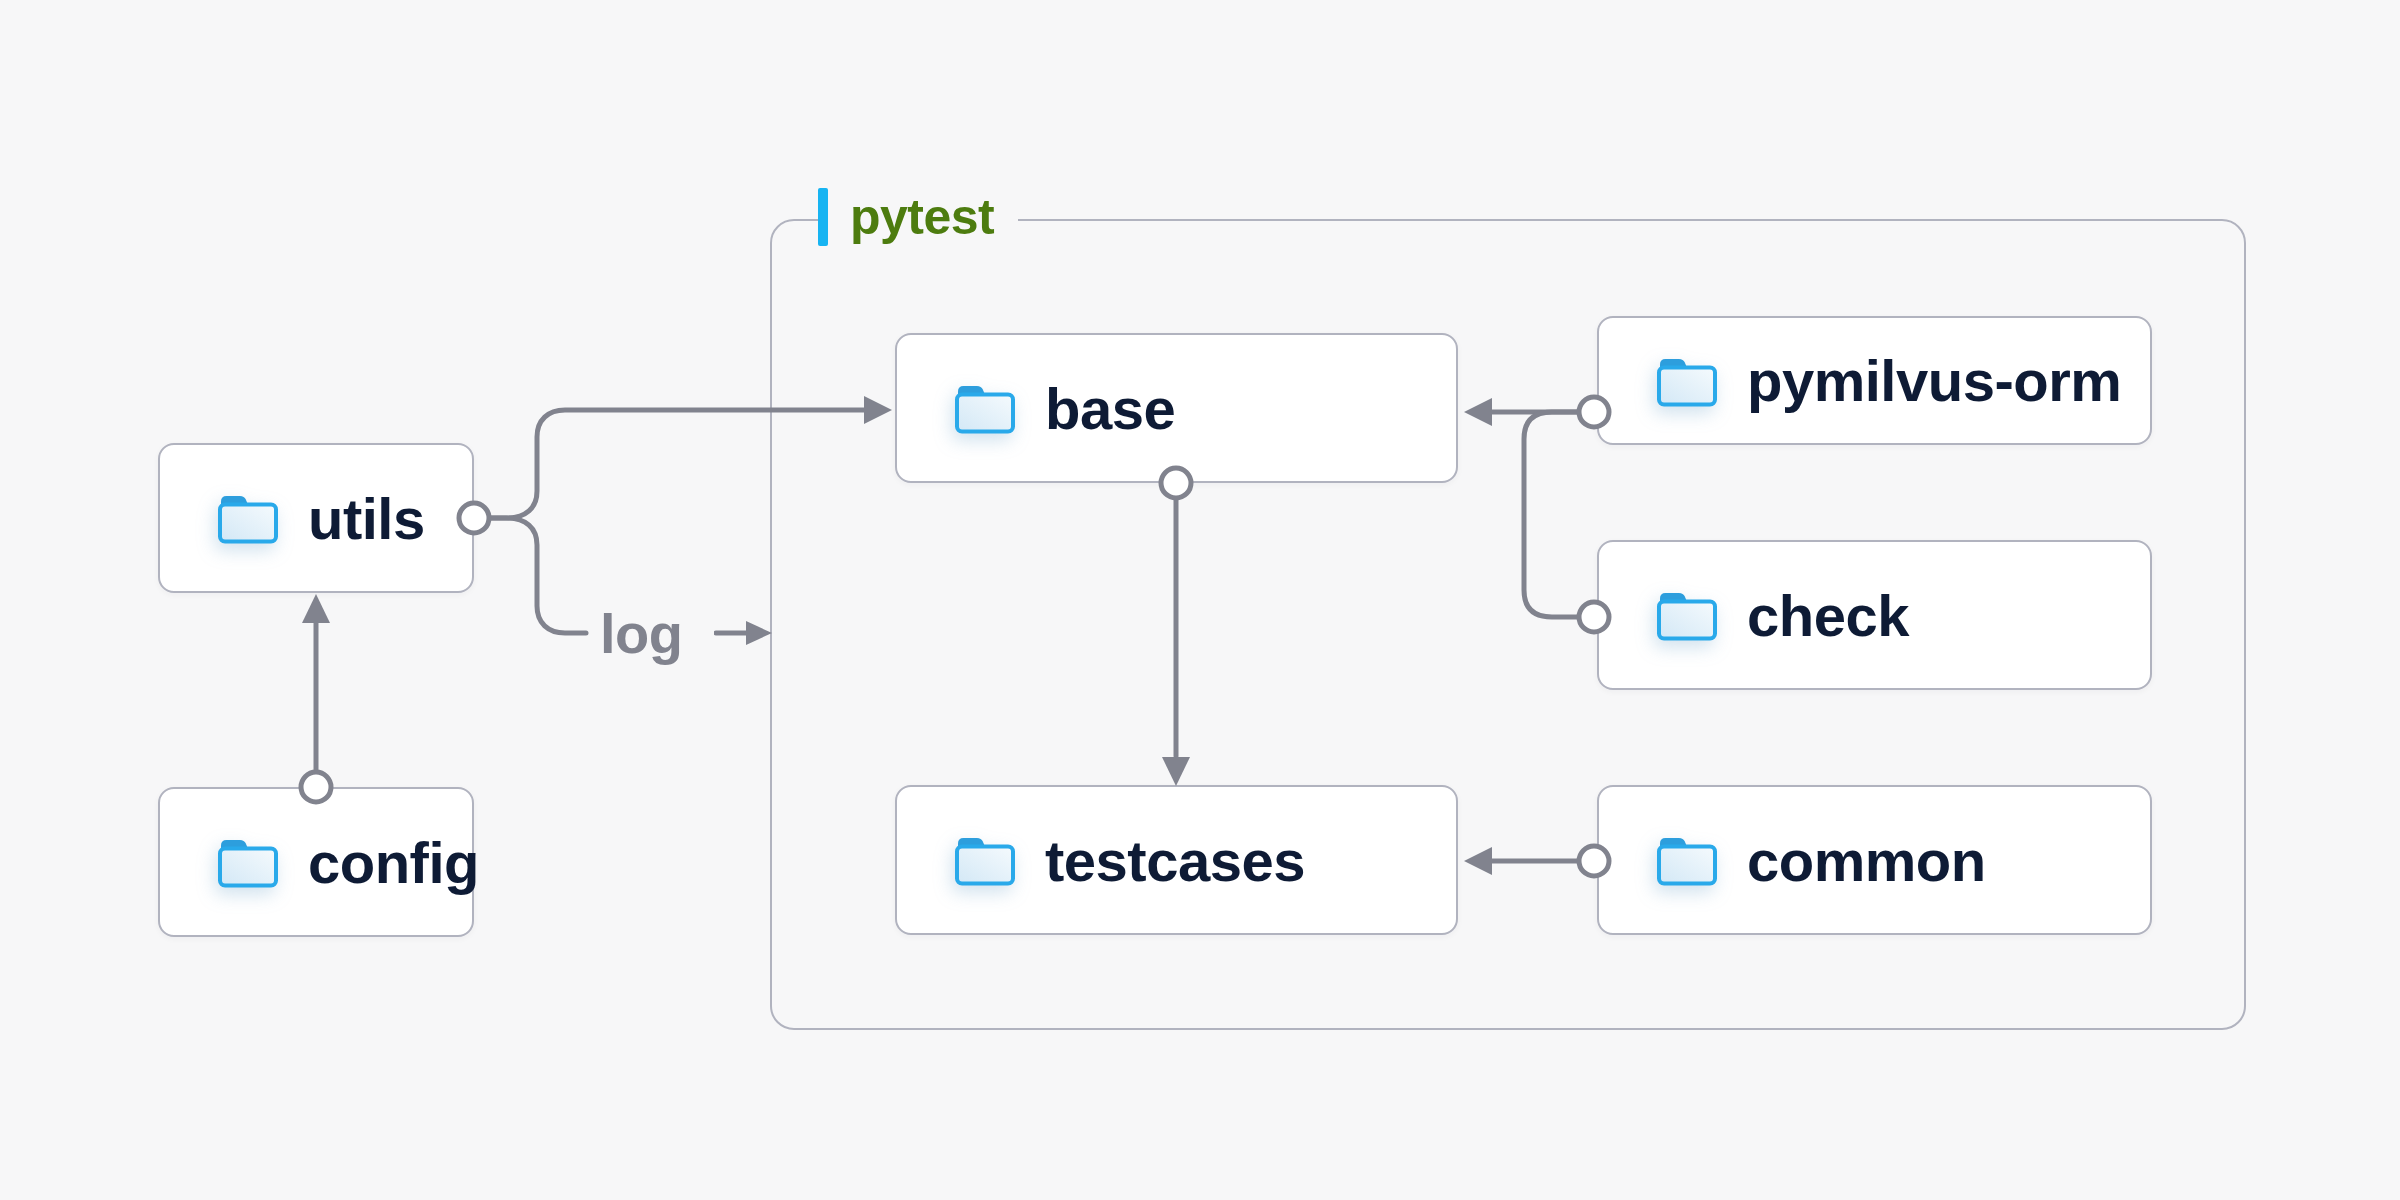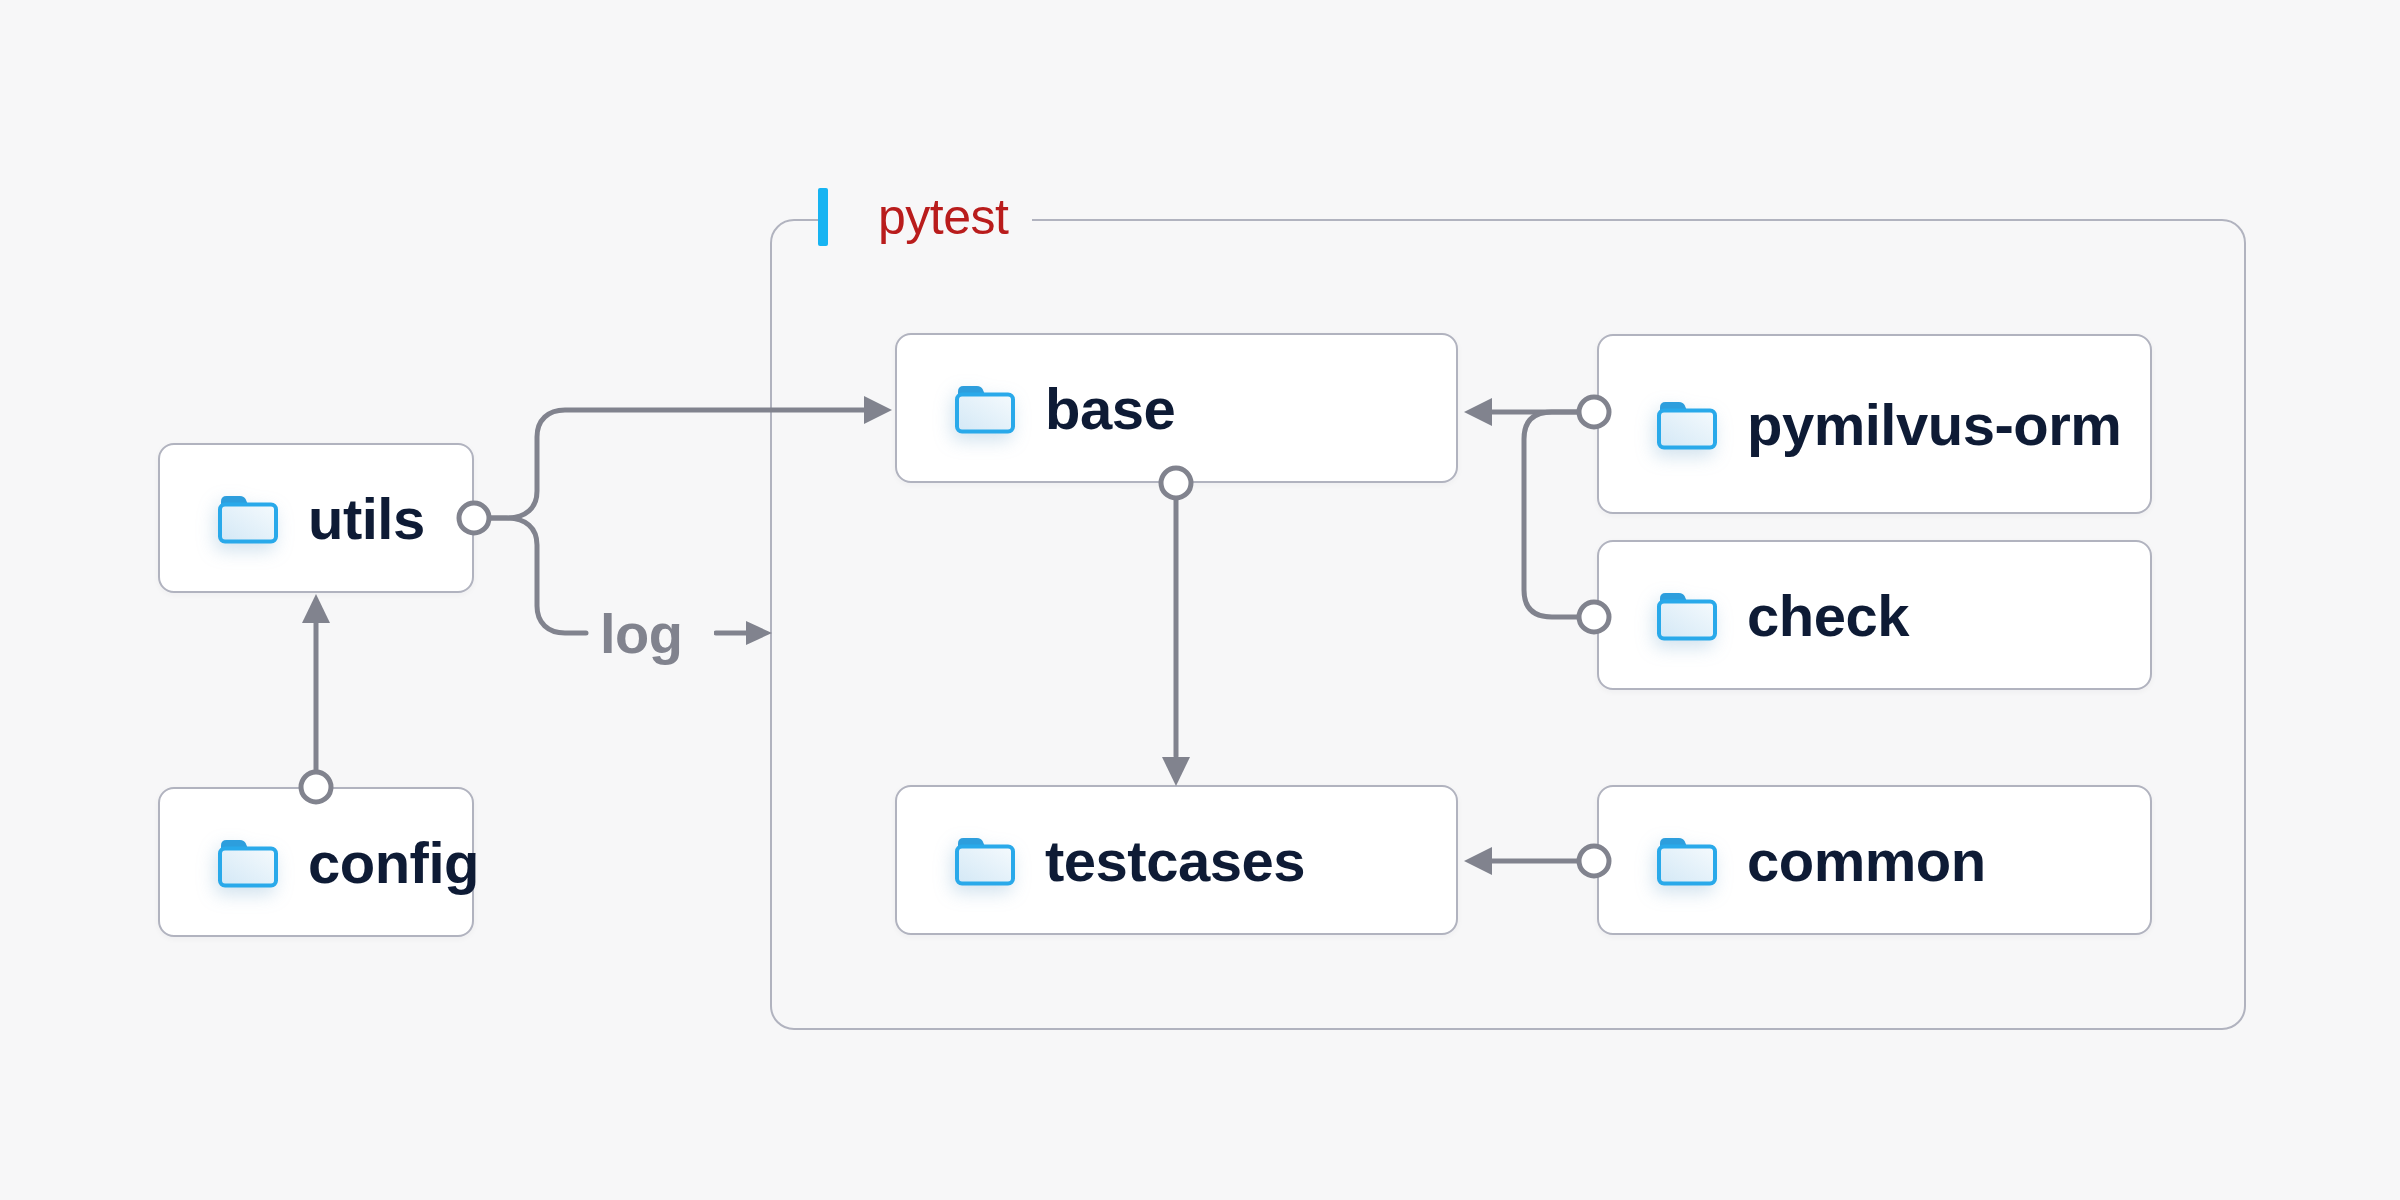"pytest" .group-label-text { color: #b91c1c -> #4d7c0f; font-weight: normal -> bold; margin-left: 28px -> none }
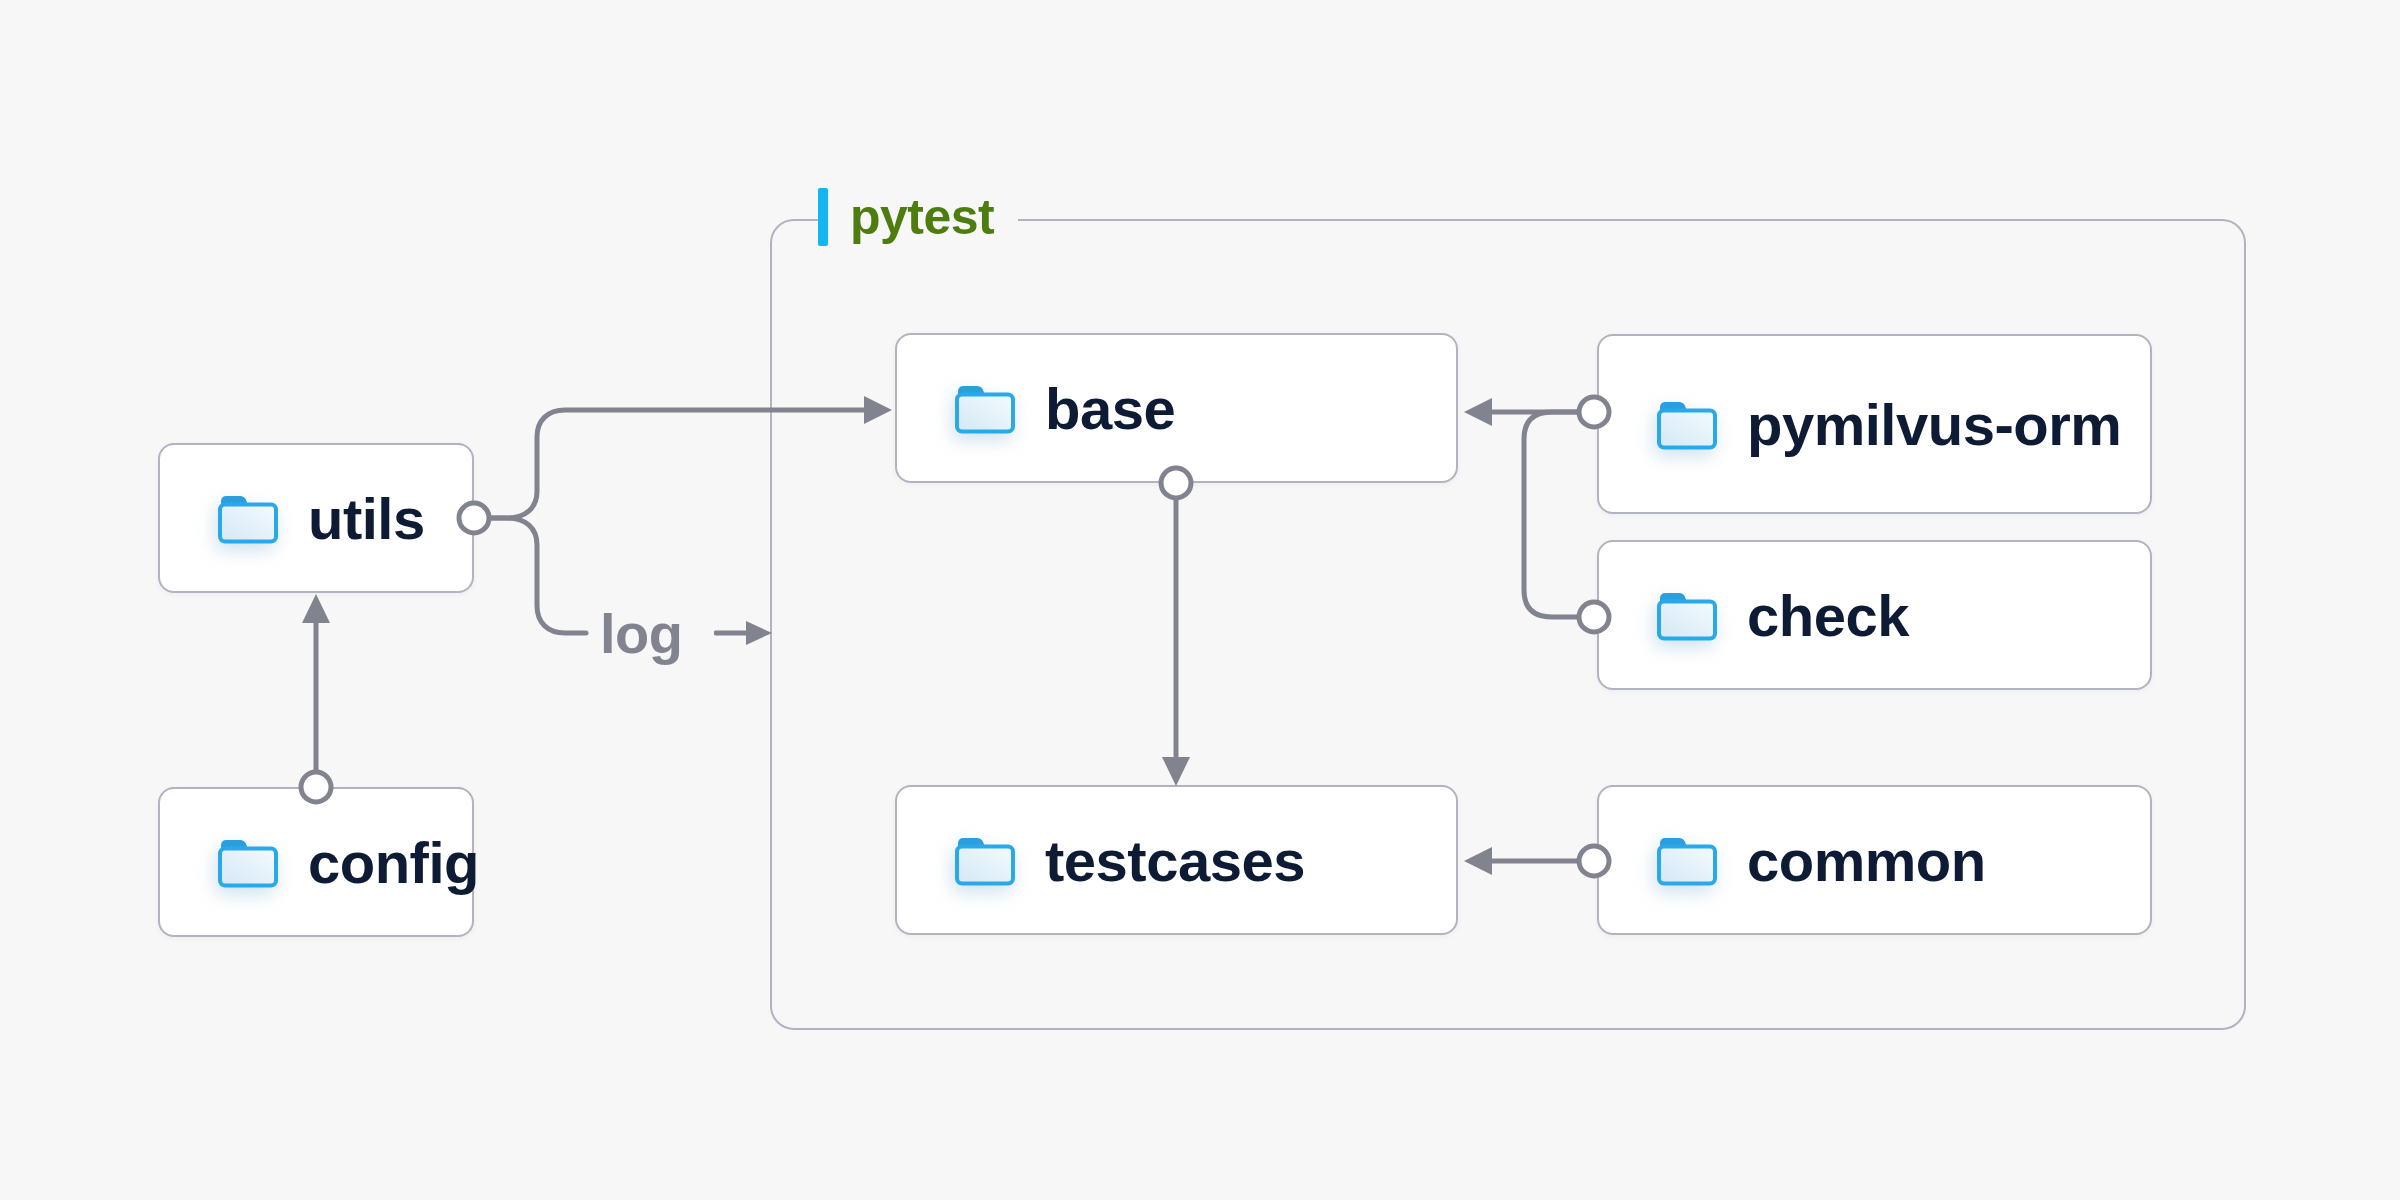"pymilvus-orm" div.node { height: 180px -> 129px; top: 334px -> 316px }
